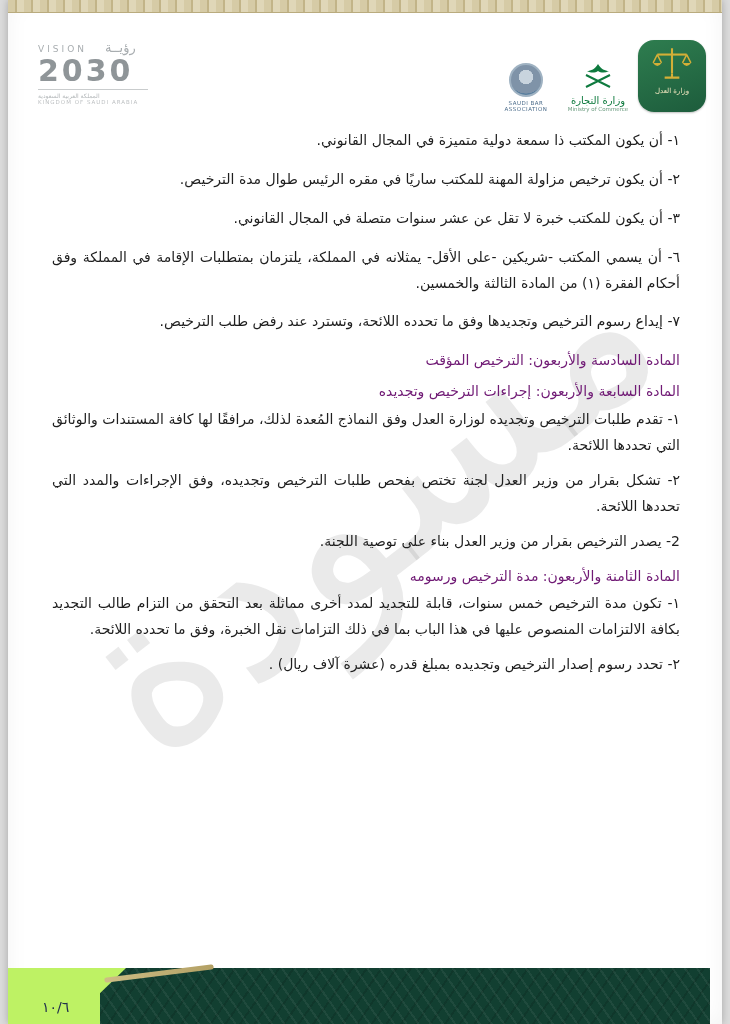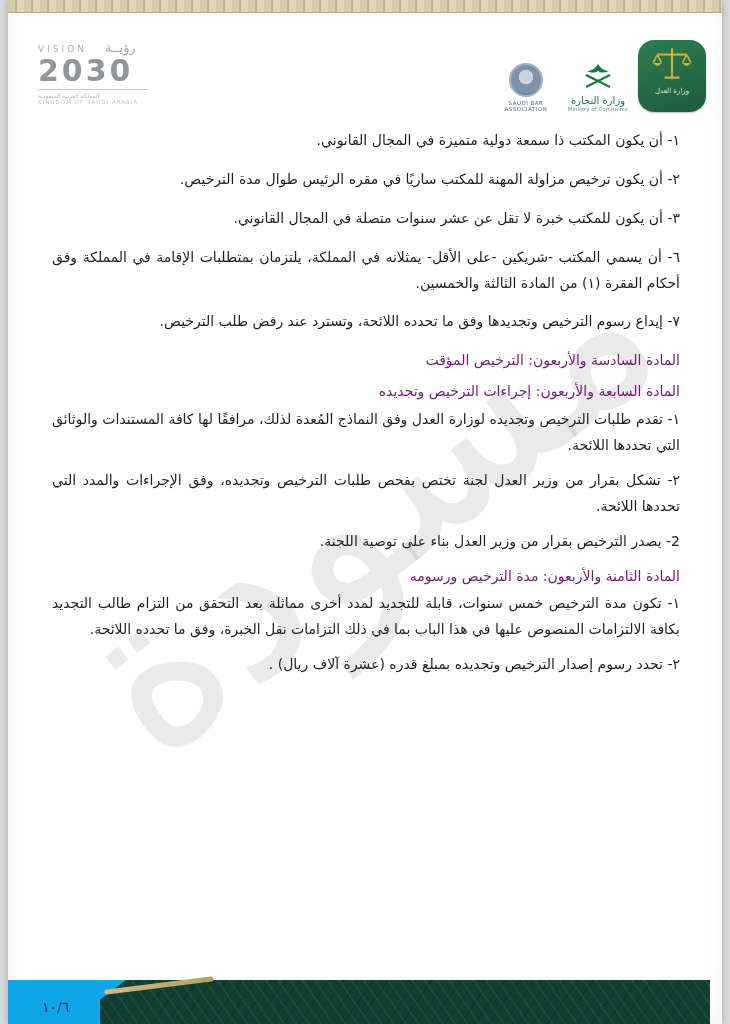"١٠/٦" .footer { background: #0ea5e9 -> #bef264; height: 44px -> 56px }
